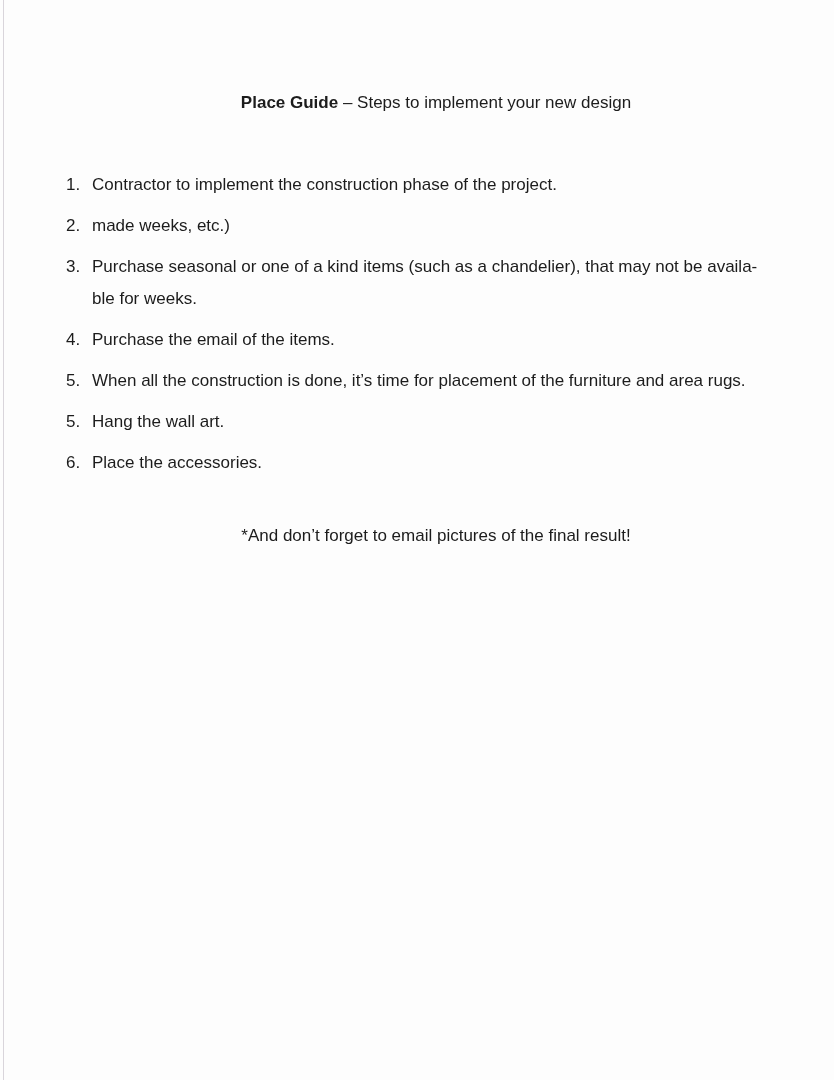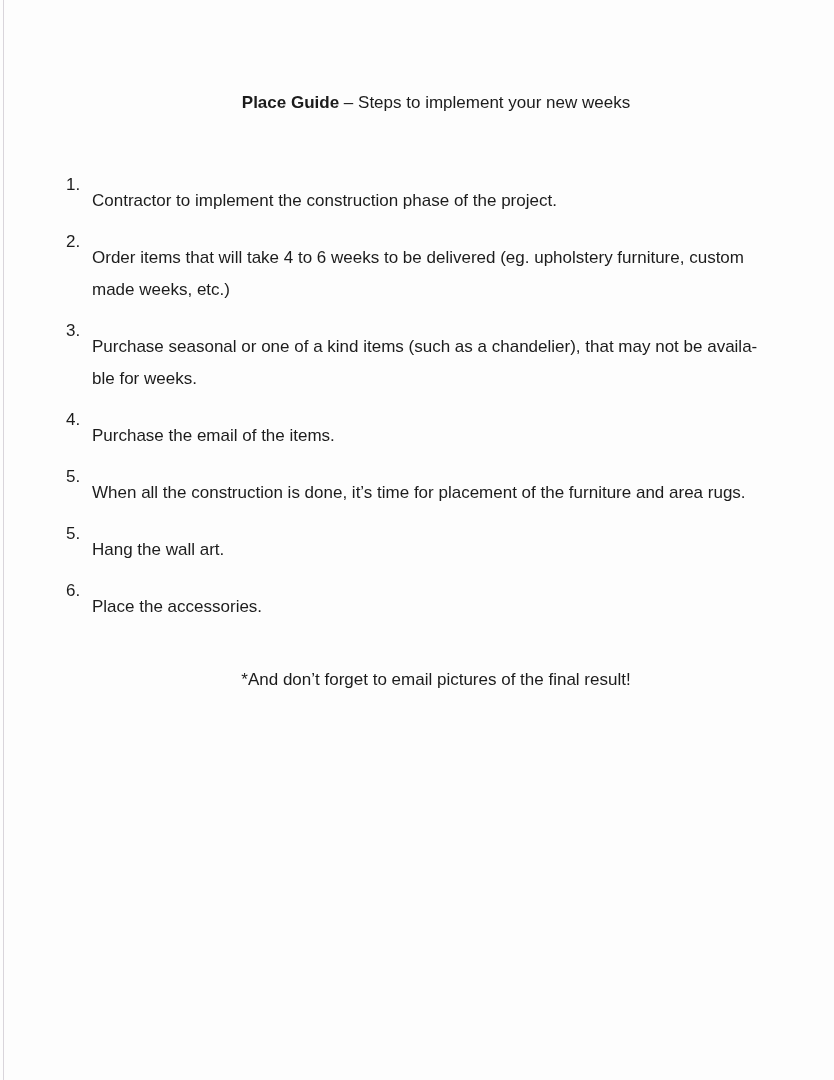"– Steps to implement your" span { text: weeks -> design }
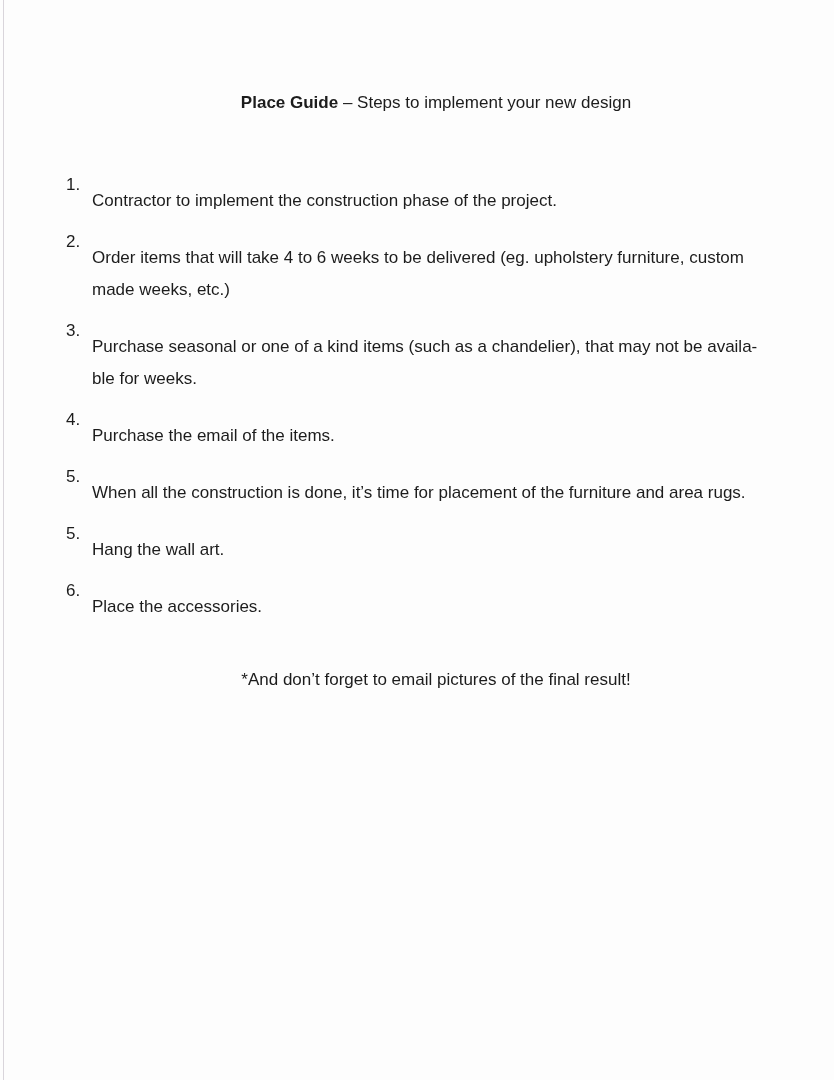"Contractor to implement the construction" .item-lines { margin-top: 16px -> none }
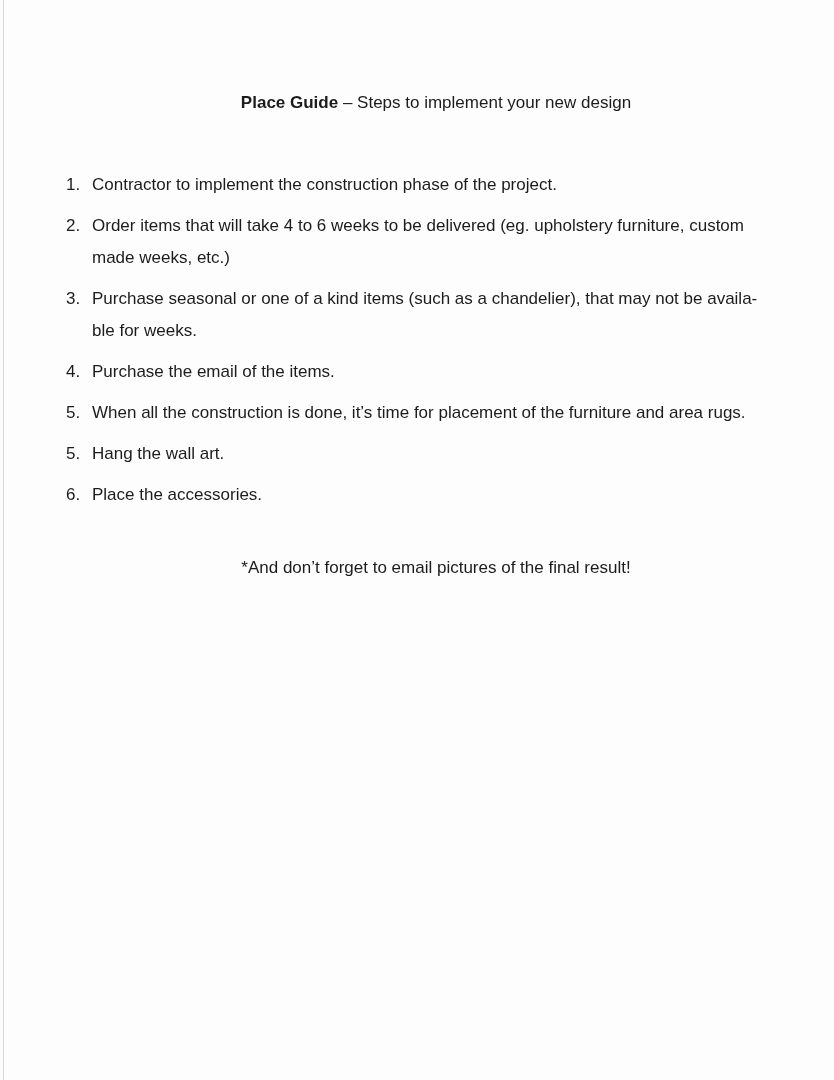"Order items that will take" span.item-line { html: <span>Order items that will take 4 to 6 weeks to be delivered (eg. upholstery furniture, custom</span> -> none }
